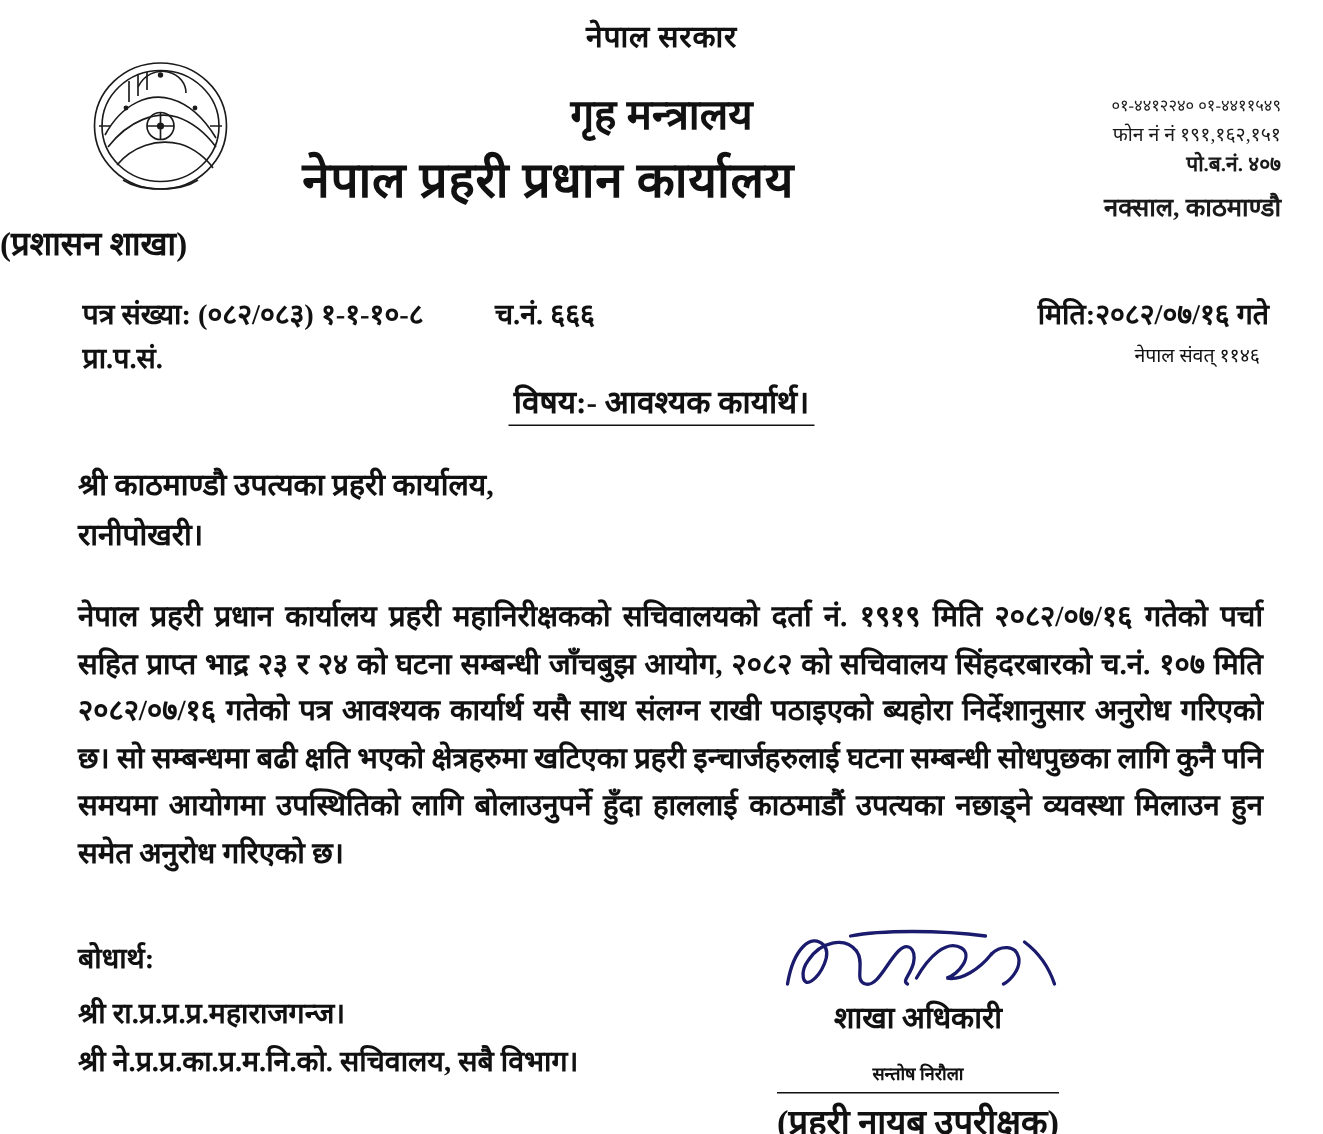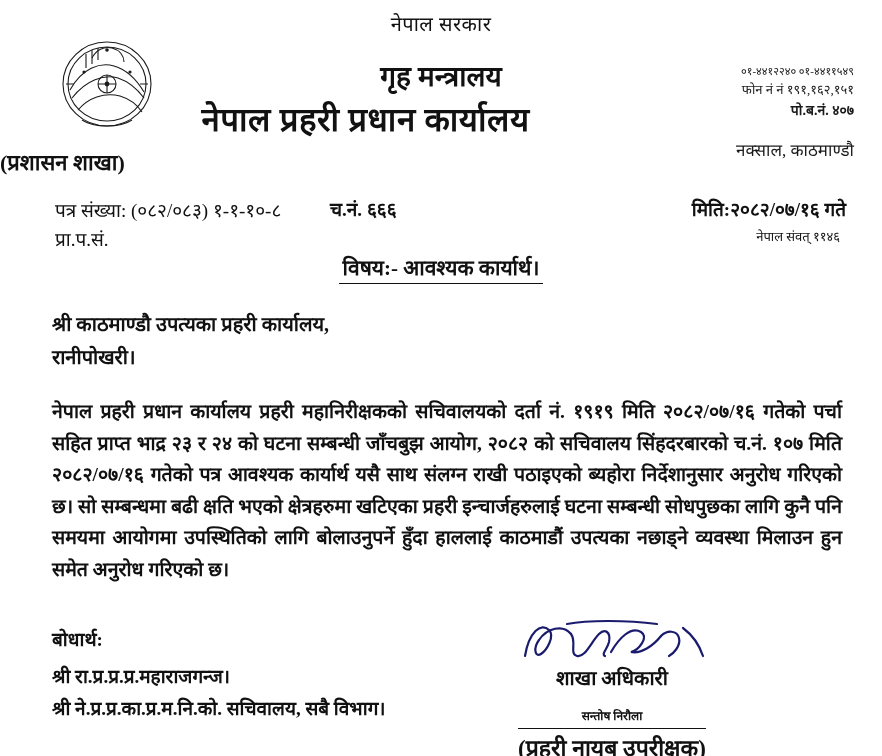"नेपाल सरकार" .gov-line { font-weight: normal -> bold }
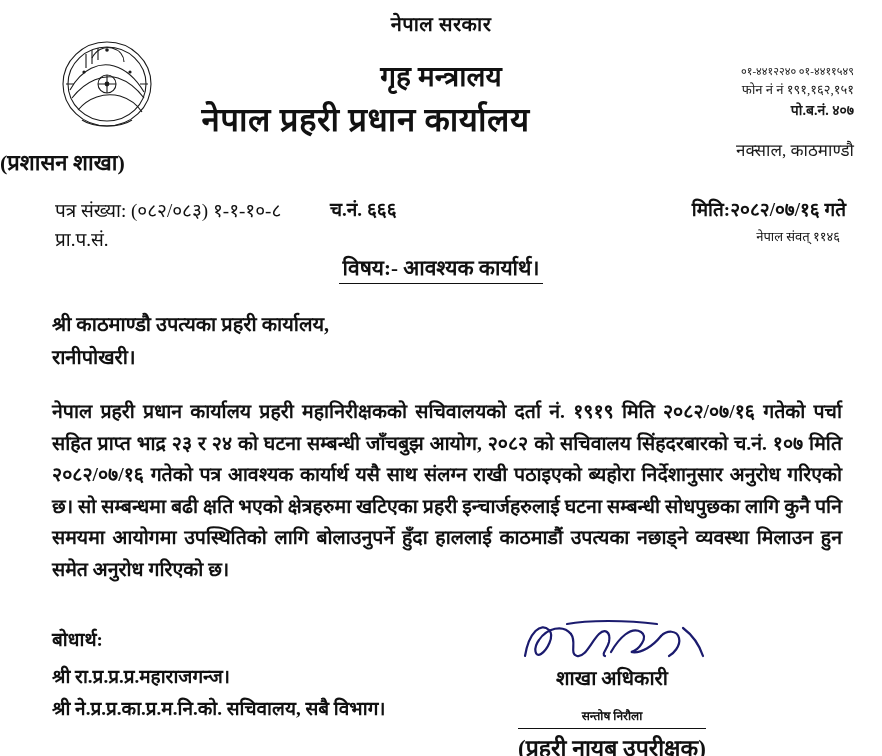"नक्साल, काठमाण्डौ" .contact .addr { font-weight: normal -> bold; margin-top: 18px -> 6px }
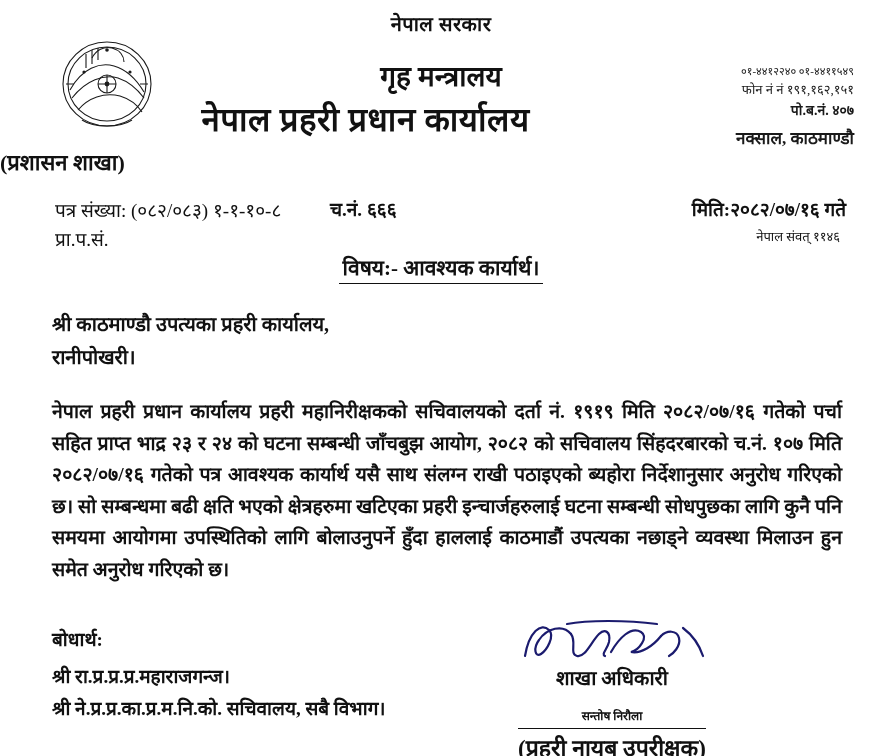"पत्र संख्या: (०८२/०८३) १-१-१०-८" .ref-left { font-weight: normal -> bold }
